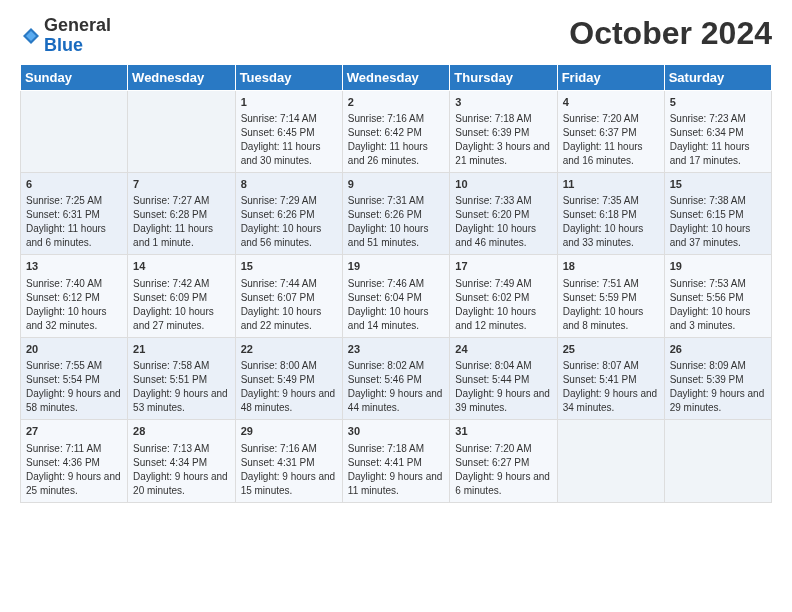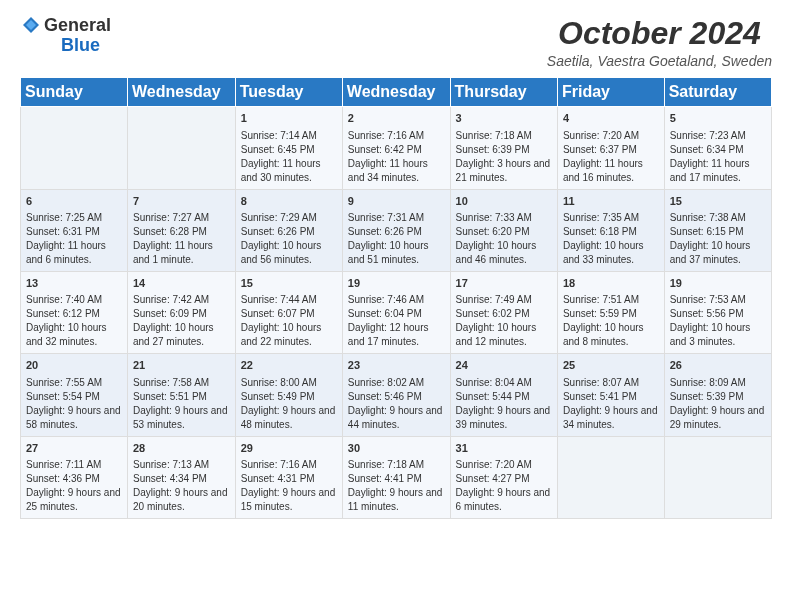"General" .logo { align-items: none -> center }
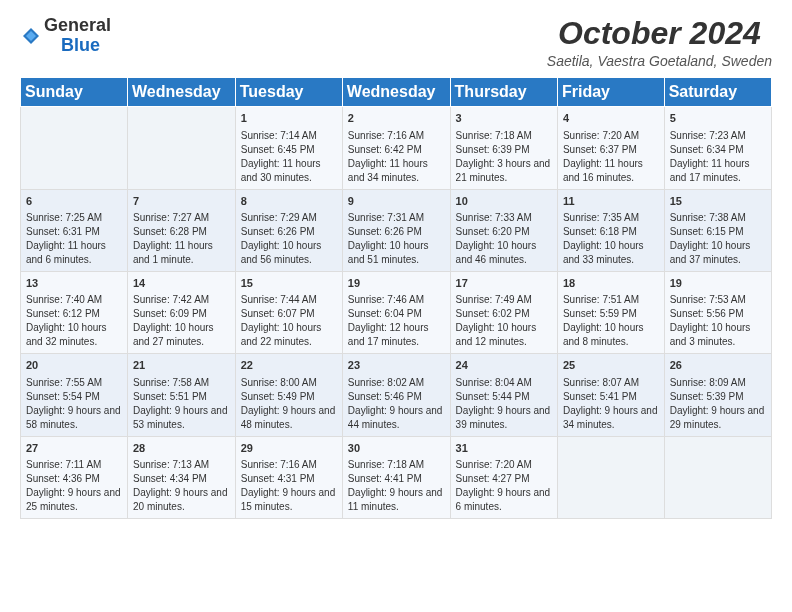"Blue" .logo-blue { margin-left: 17px -> none }
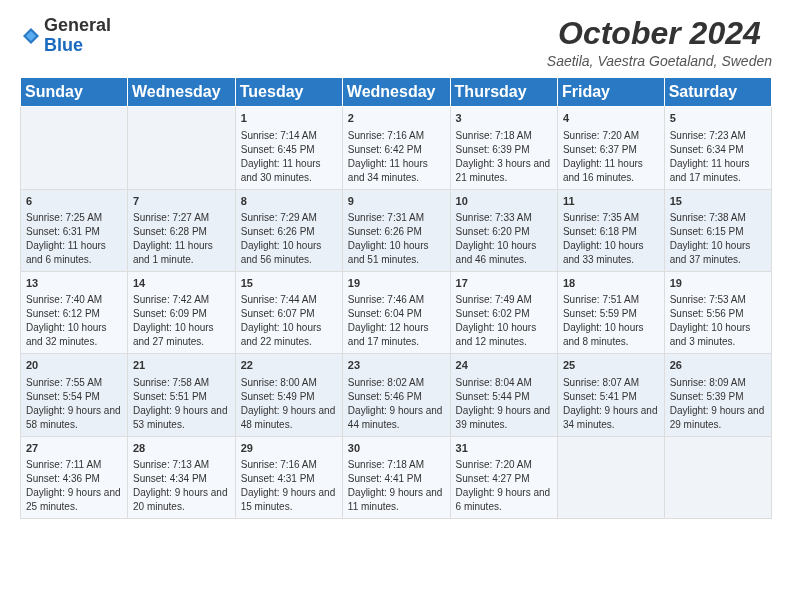"October 2024" .title-block { font-style: italic -> none; text-align: center -> right }
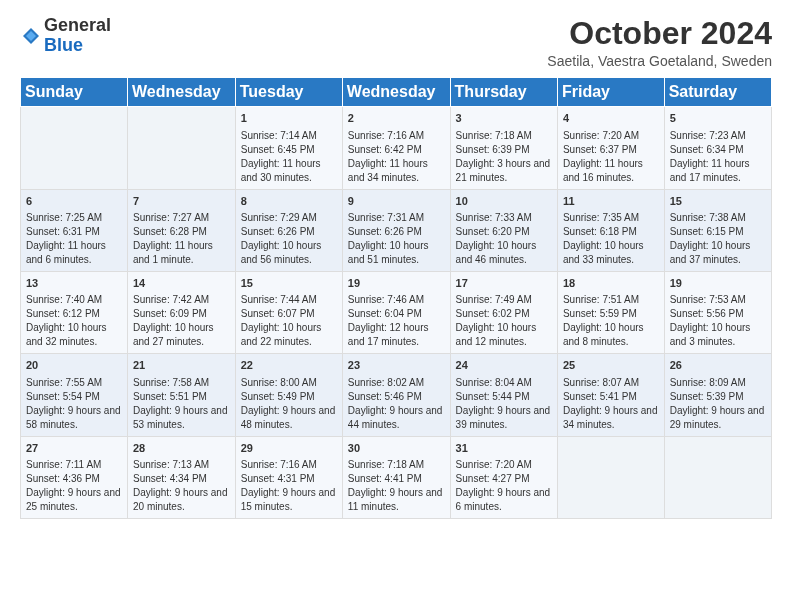"Saetila, Vaestra Goetaland, Sweden" div.location { html: <div>Saetila, Vaestra Goetaland, Sweden</div> -> none }
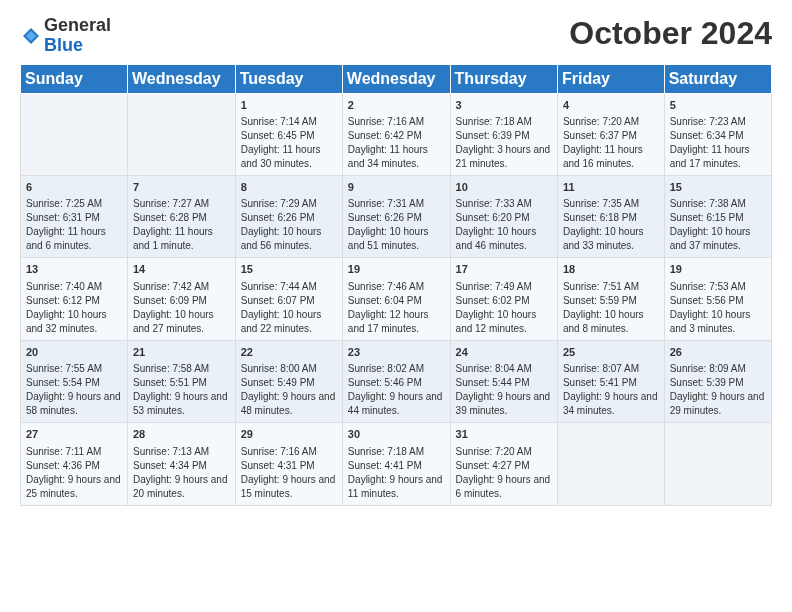"Sunday" .calendar thead tr th { font-size: 16px -> 13px }
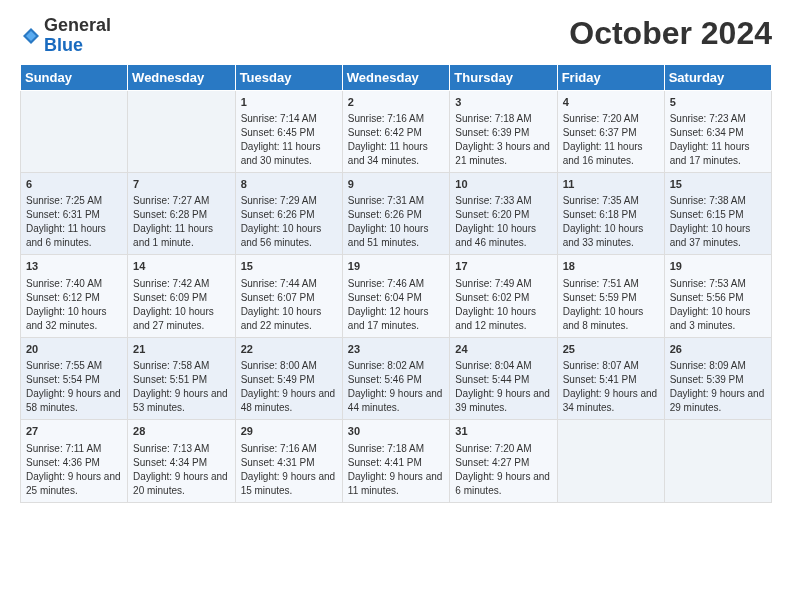"Daylight: 11 hours and 34" div { text: 34 -> 26 }
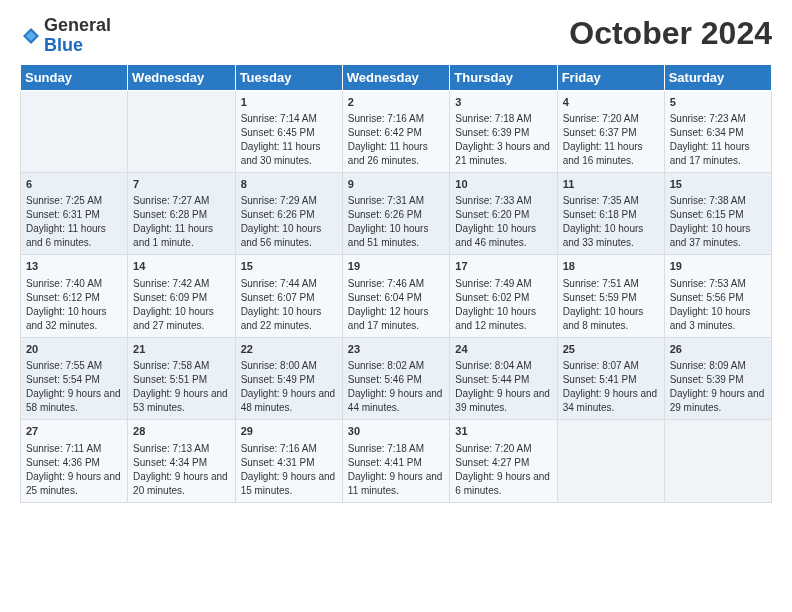"Daylight: 12 hours and 17" div { text: 12 hours and 17 -> 10 hours and 14 }
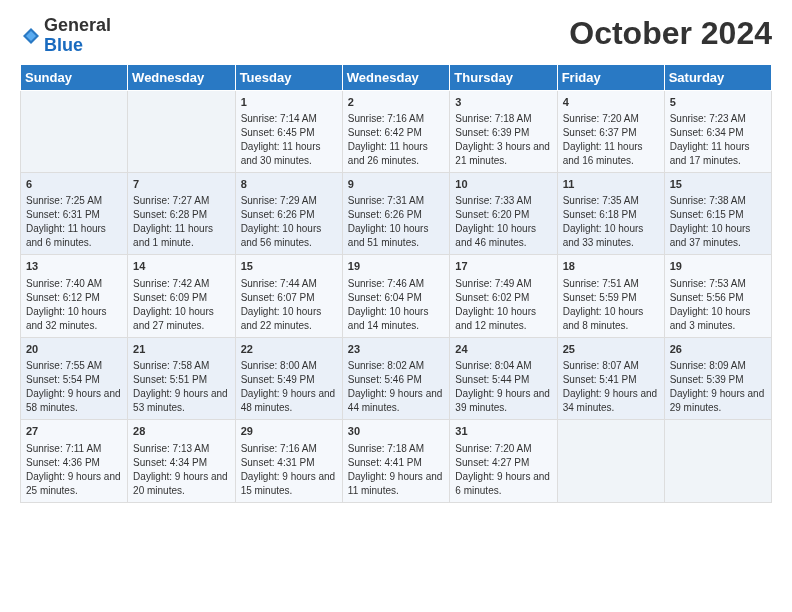"Sunset: 4:27 PM" div { text: 4:27 -> 6:27 }
